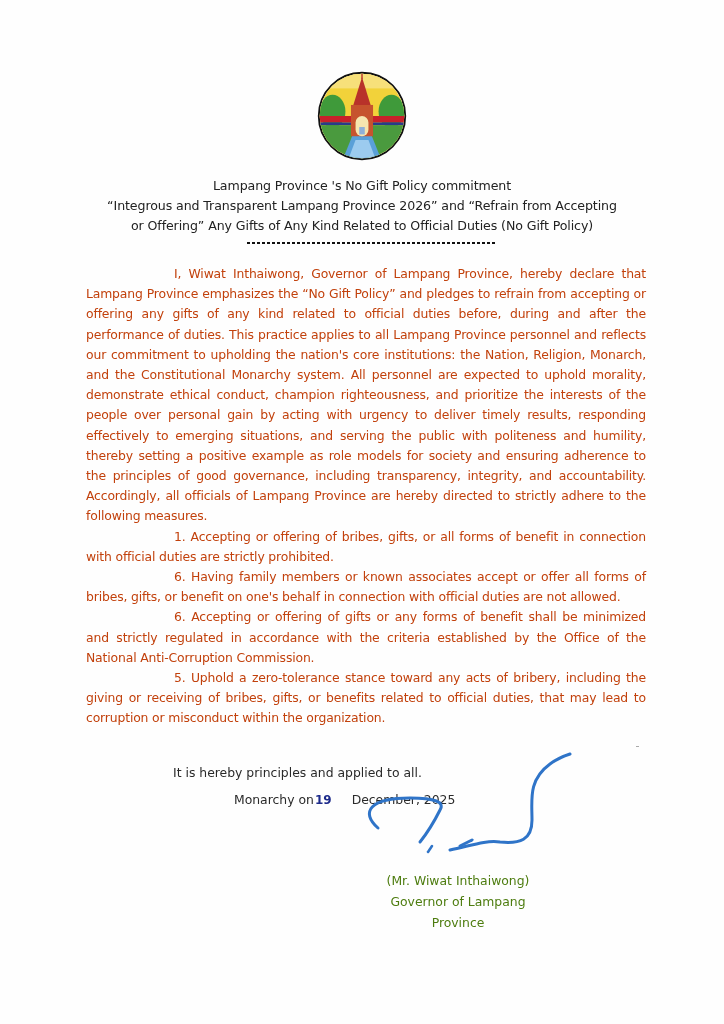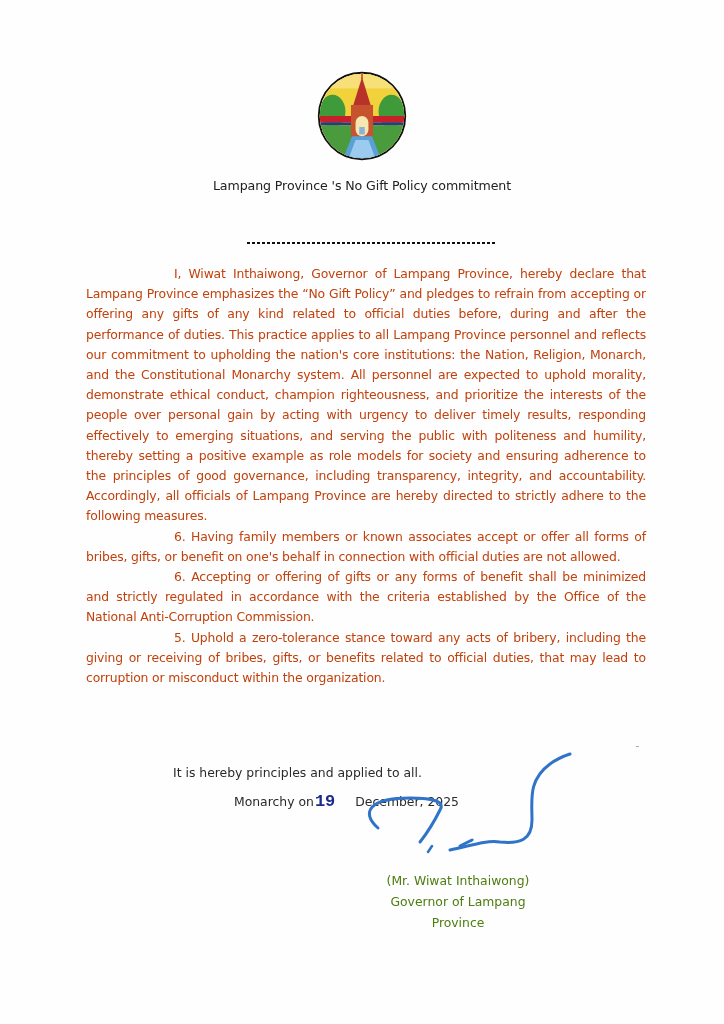"“Integrous and Transparent Lampang" div { html: none -> <div>“Integrous and Transparent Lampang Province 2026” and “Refrain from Accepting</div> }
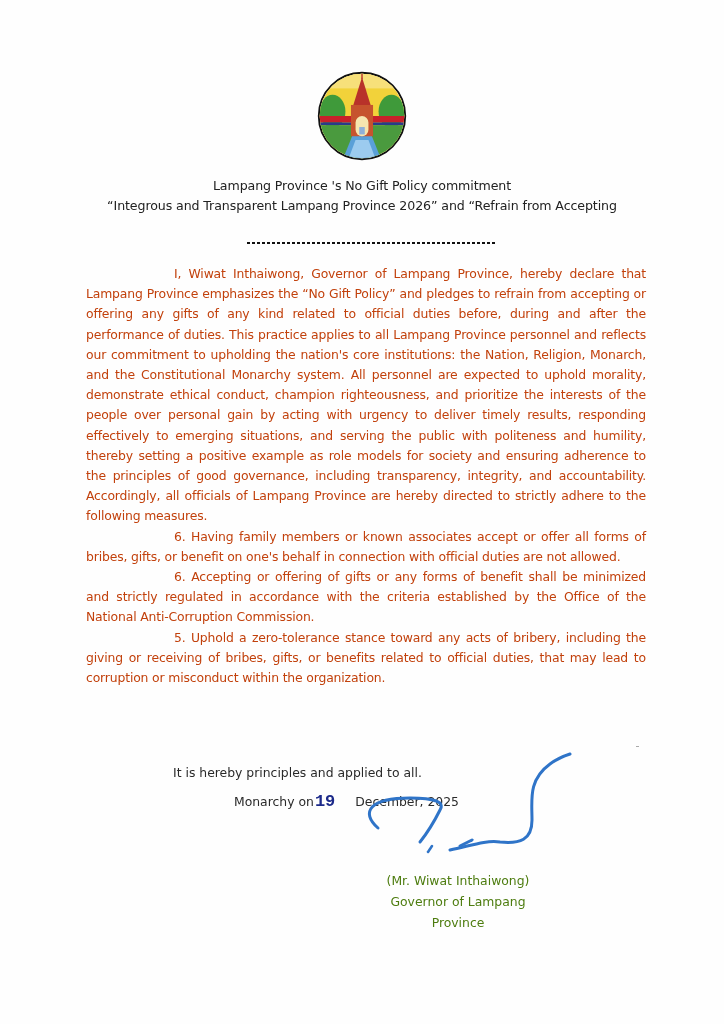"or Offering” Any Gifts of" div { html: none -> <div>or Offering” Any Gifts of Any Kind Related to Official Duties (No Gift Policy)</div> }
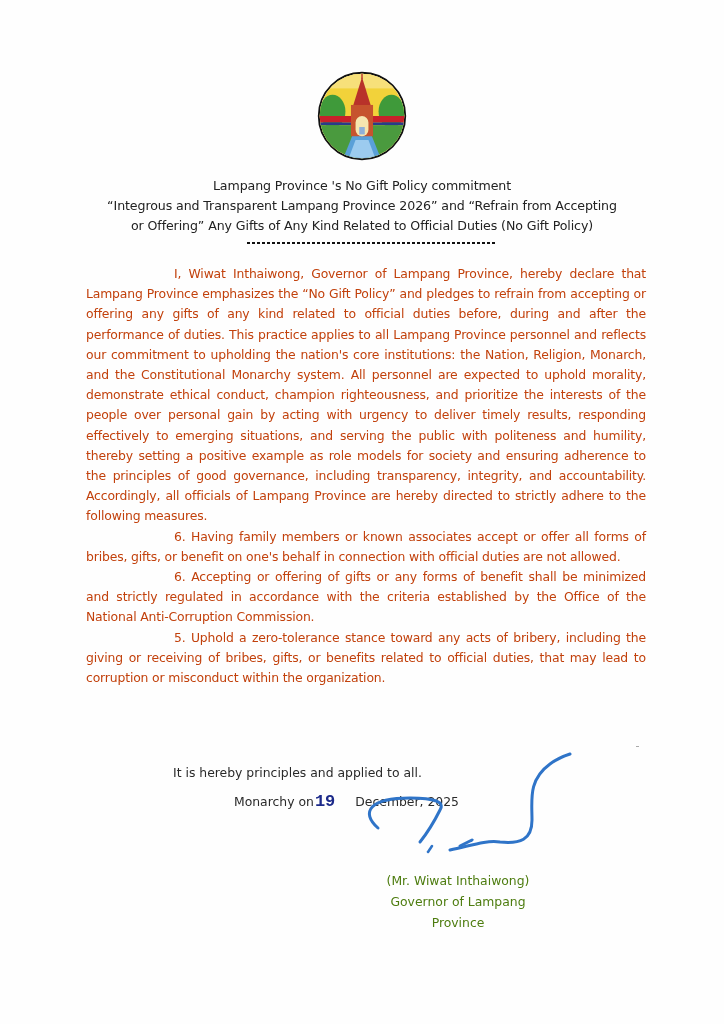"1. Accepting or offering of" p.indent { html: none -> <p>1. Accepting or offering of bribes, gifts, or all forms of benefit in connection with official duties are strictly prohibited.</p> }
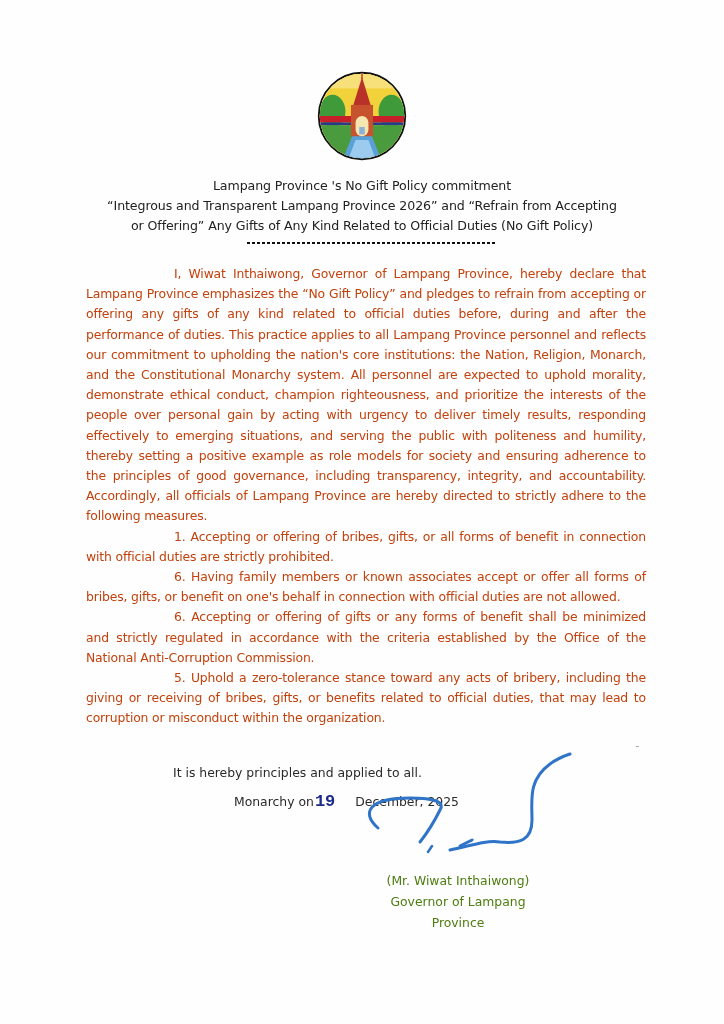"19" .announce2 .day { font-family: Liberation Mono, monospace -> none; font-size: 17px -> 12px }
